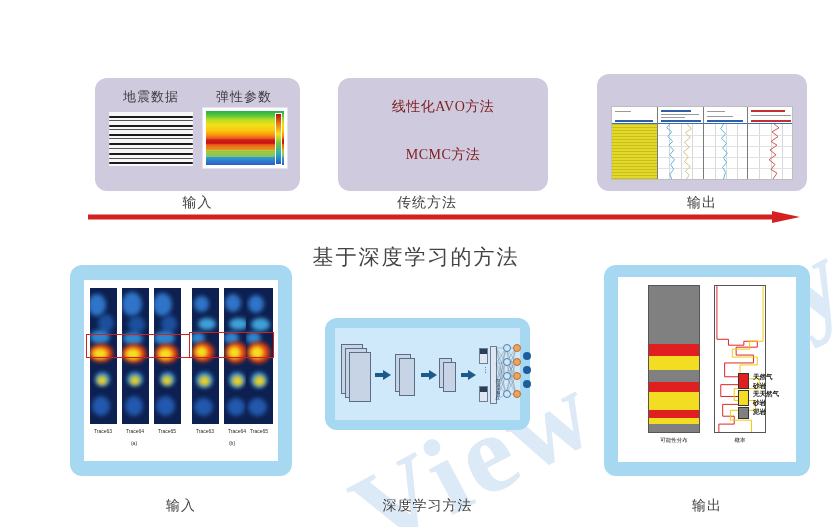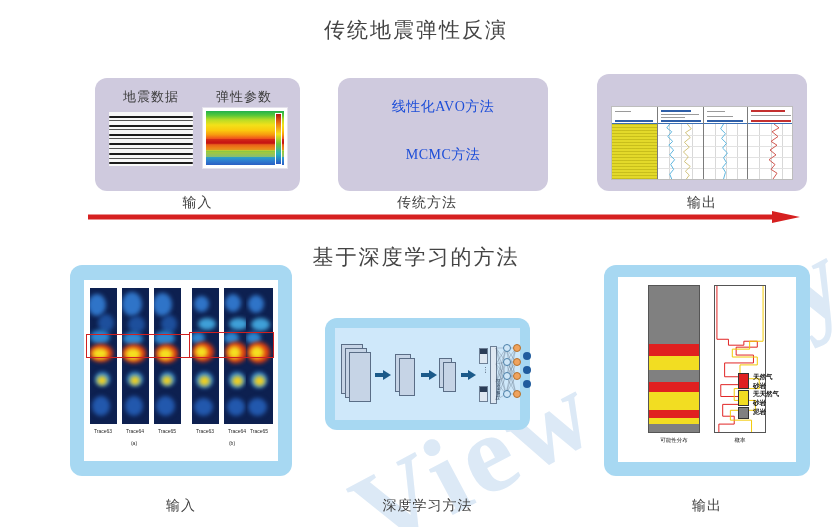"传统地震弹性反演" div.section-title { html: <div>传统地震弹性反演</div> -> none }
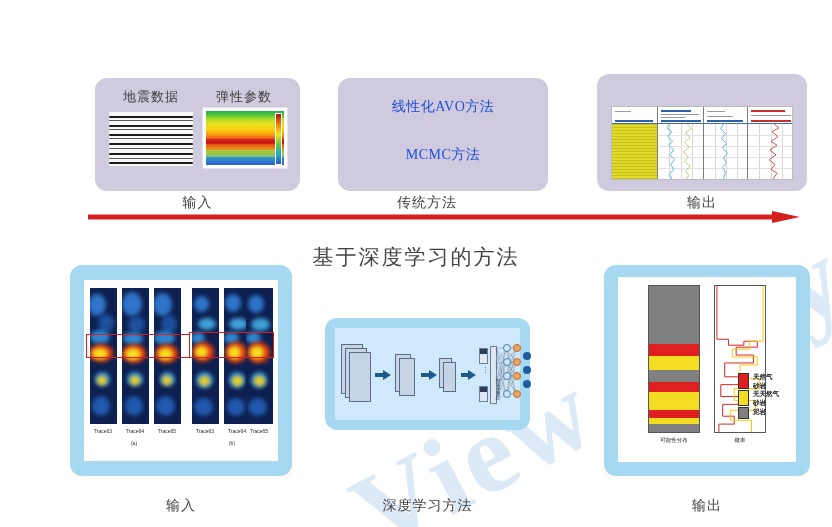"线性化AVO方法" .method-line { color: #1d4ed8 -> #7f1d1d }
